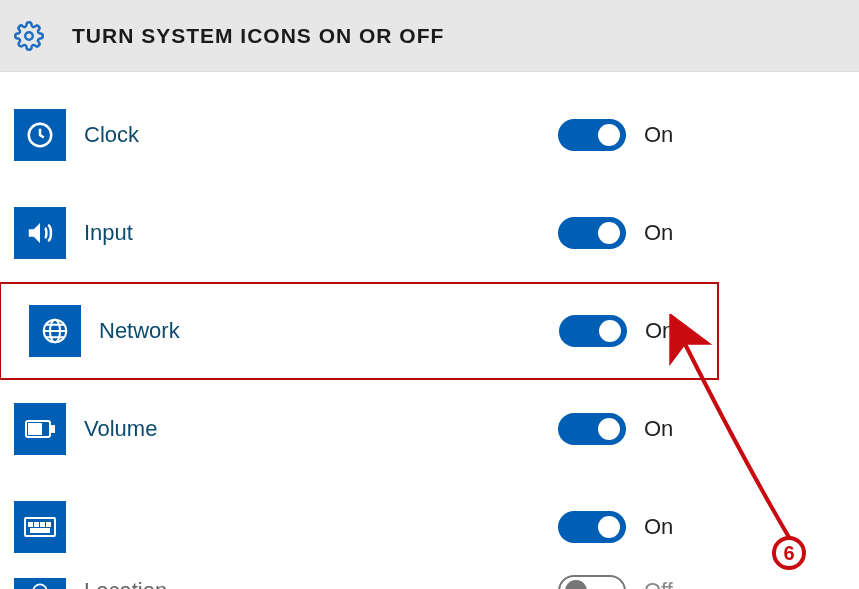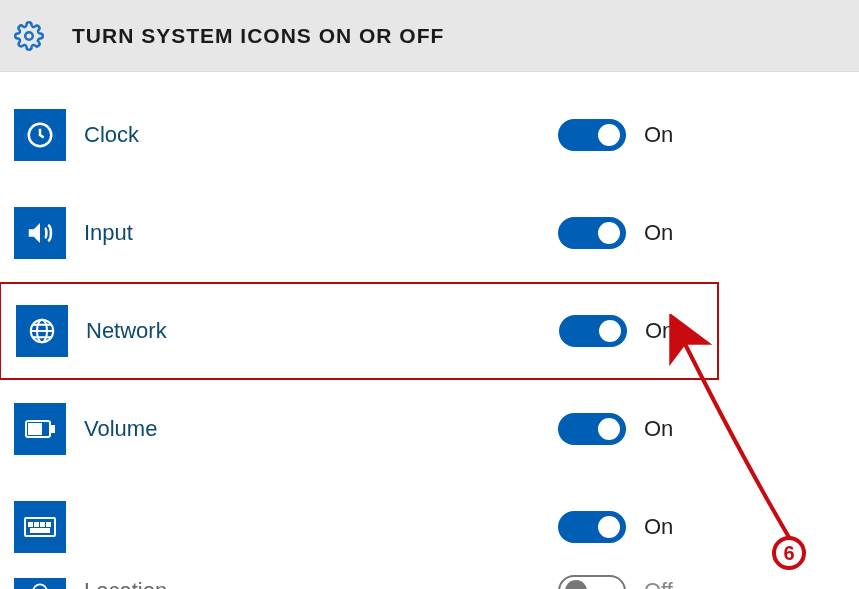"Network" .highlight { padding-left: 15px -> 28px }
